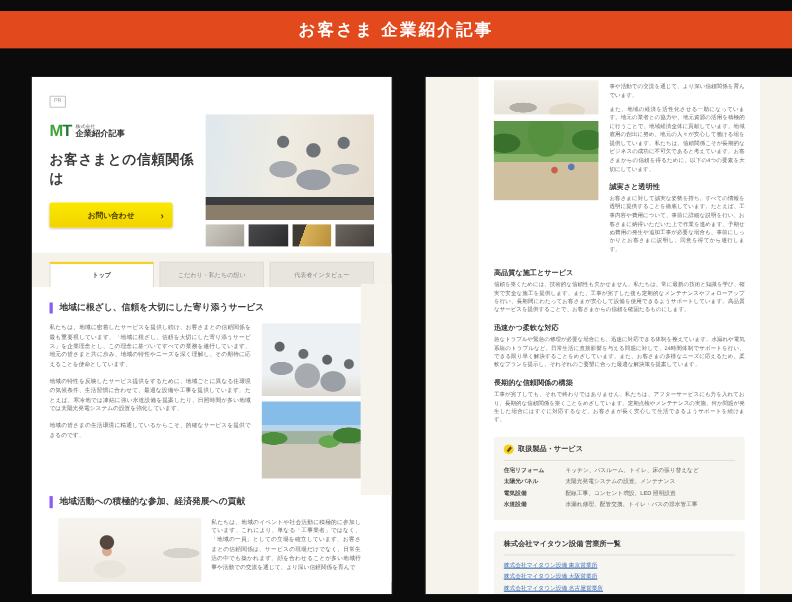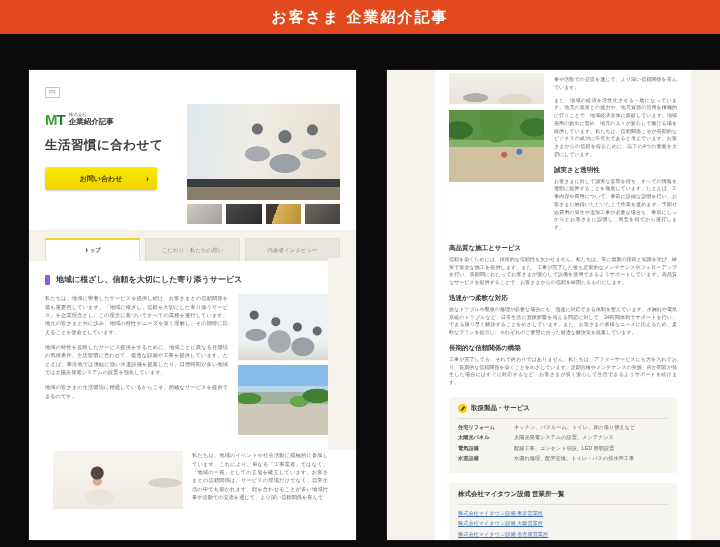"お客さま 企業紹介記事" .banner { top: 0 -> 10px }
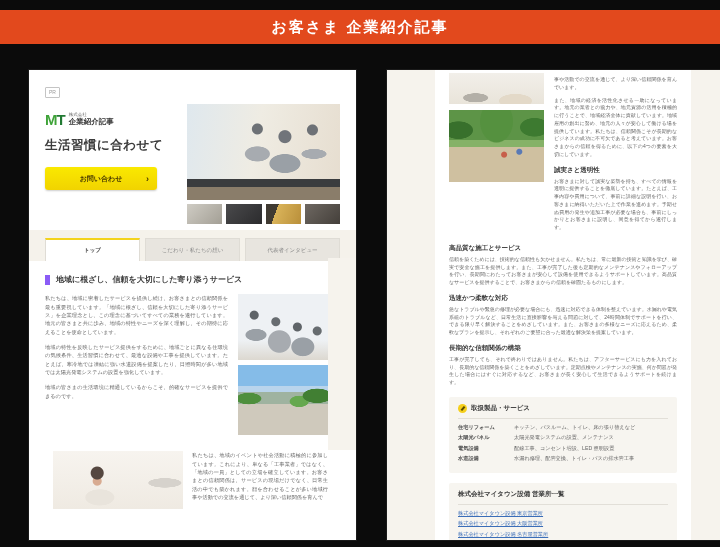"生活習慣に合わせて" div.headline { text: 生活習慣に合わせて -> お客さまとの信頼関係は }
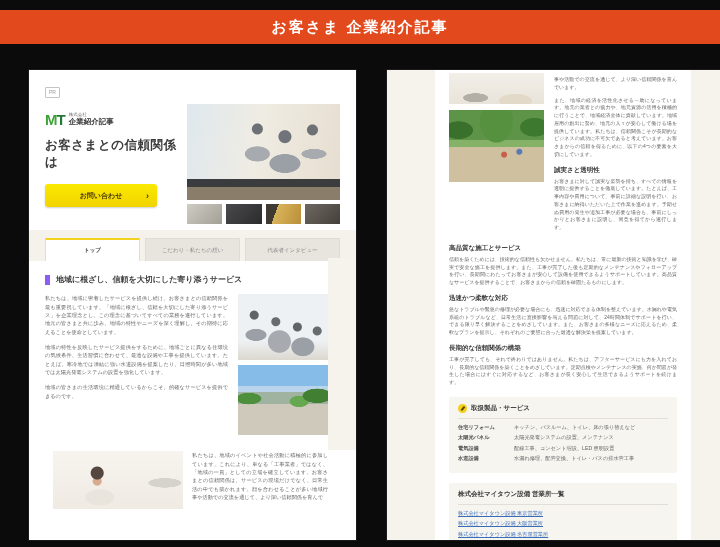"地域に根ざし、信頼を大切にした寄り添うサービス" .sec-h { border-left: 5px solid #8b5cf6 -> 3px solid #8b5cf6 }
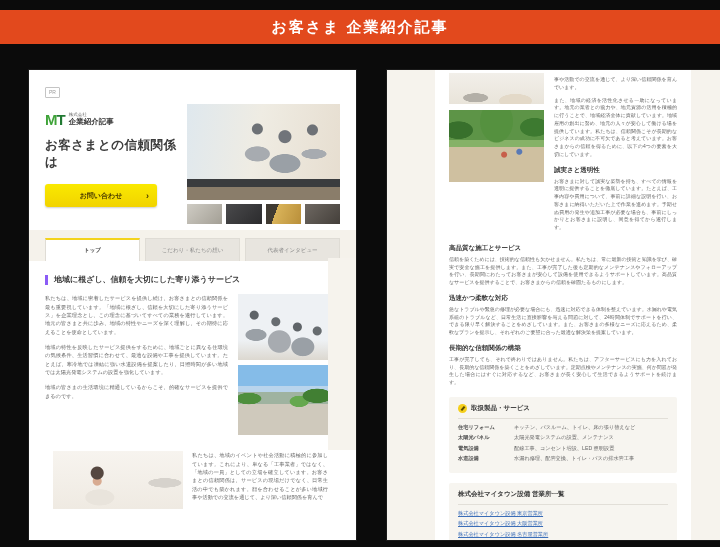"地域活動への積極的な参加、経済発展への貢献" div.sec-h { html: none -> <div>地域活動への積極的な参加、経済発展への貢献</div> }
